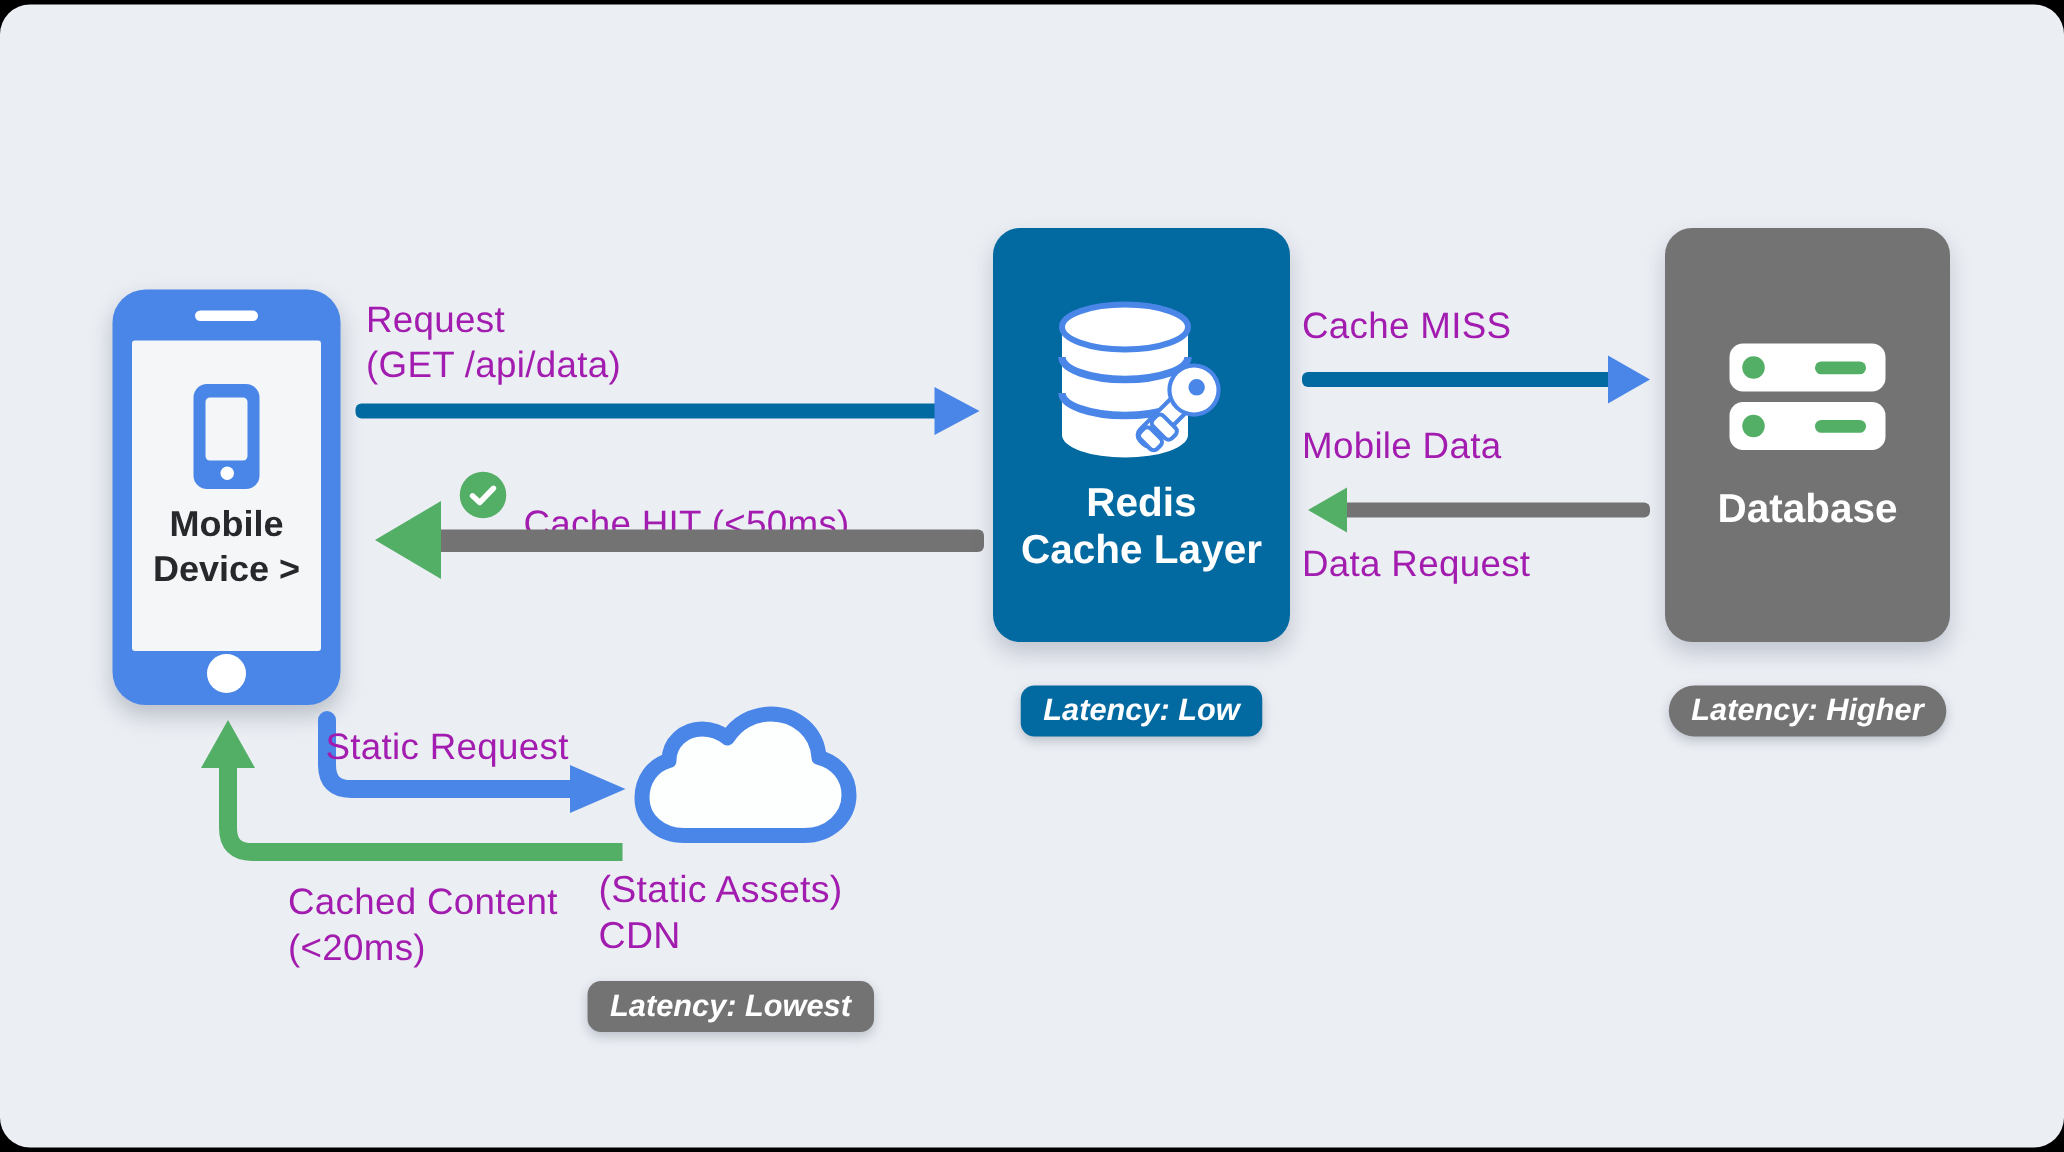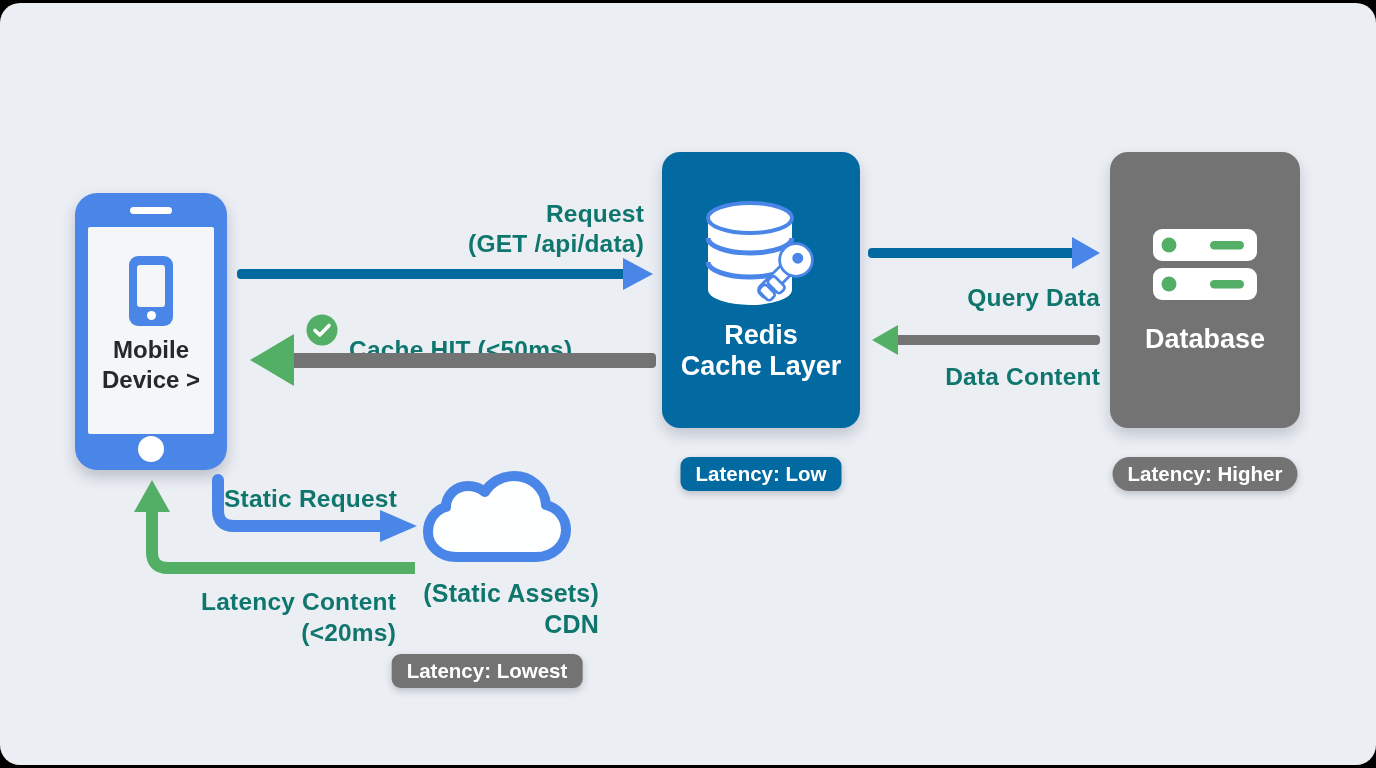"Request" .lbl { color: #0f766e -> #a21caf; font-weight: 700 -> 400; text-align: right -> left }
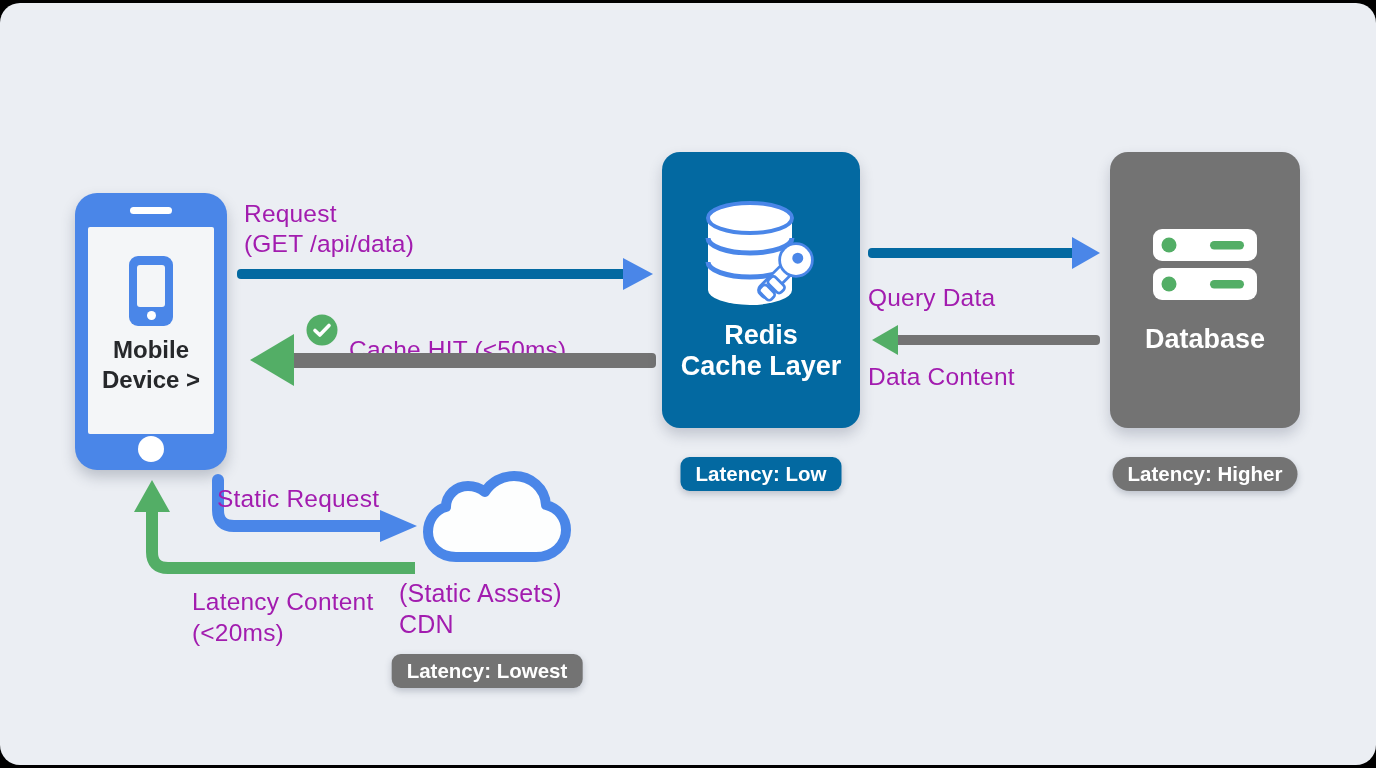"Cache MISS" div.lbl { html: none -> <div>Cache MISS</div> }
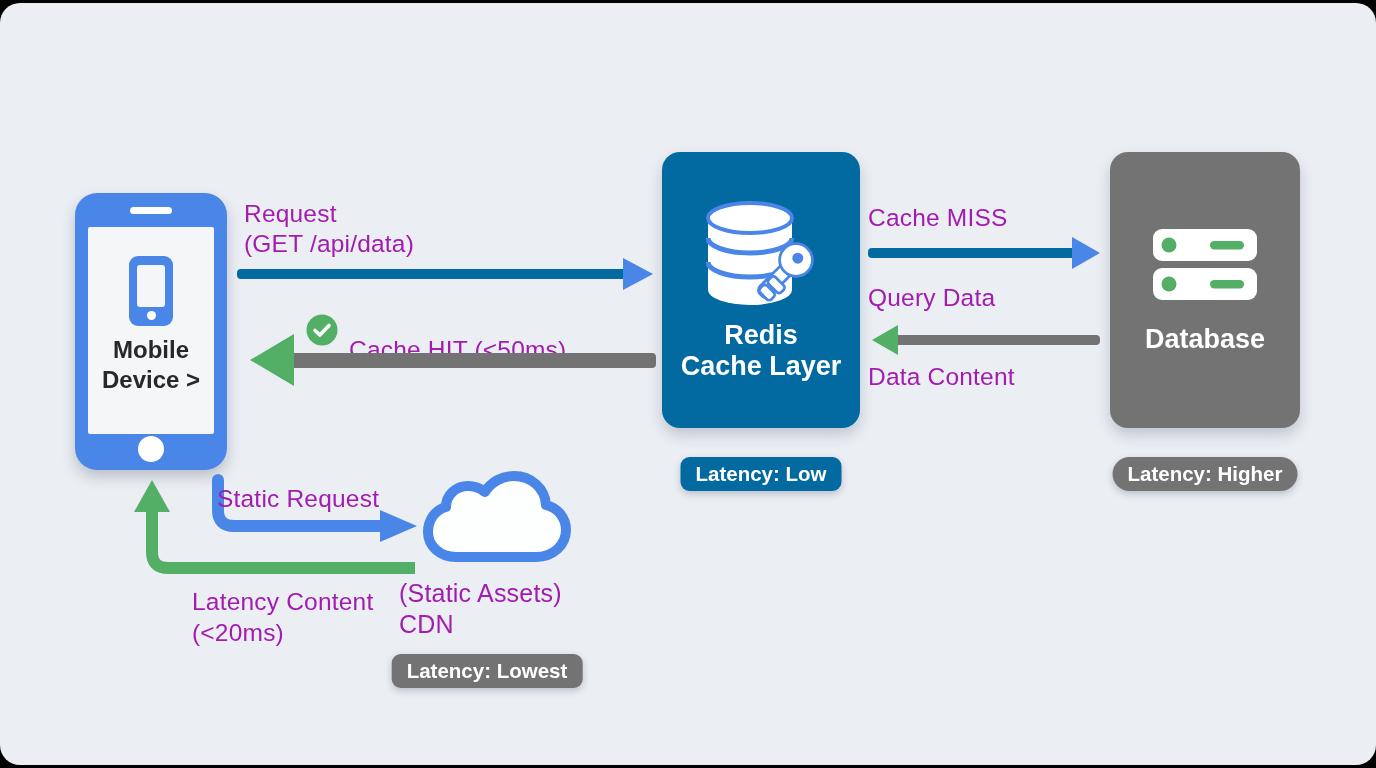"Query Data" div.lbl { text: Query -> Mobile }
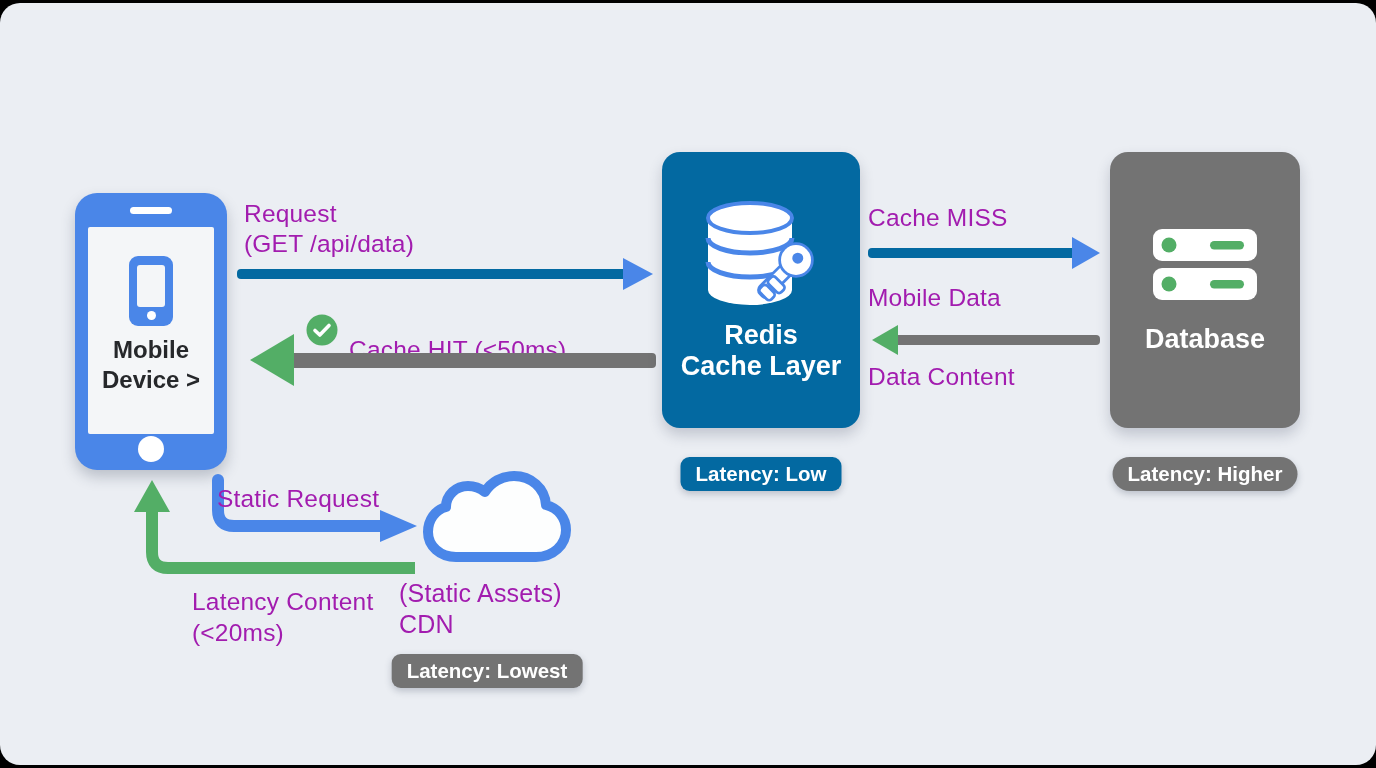"Data Content" div.lbl { text: Content -> Request }
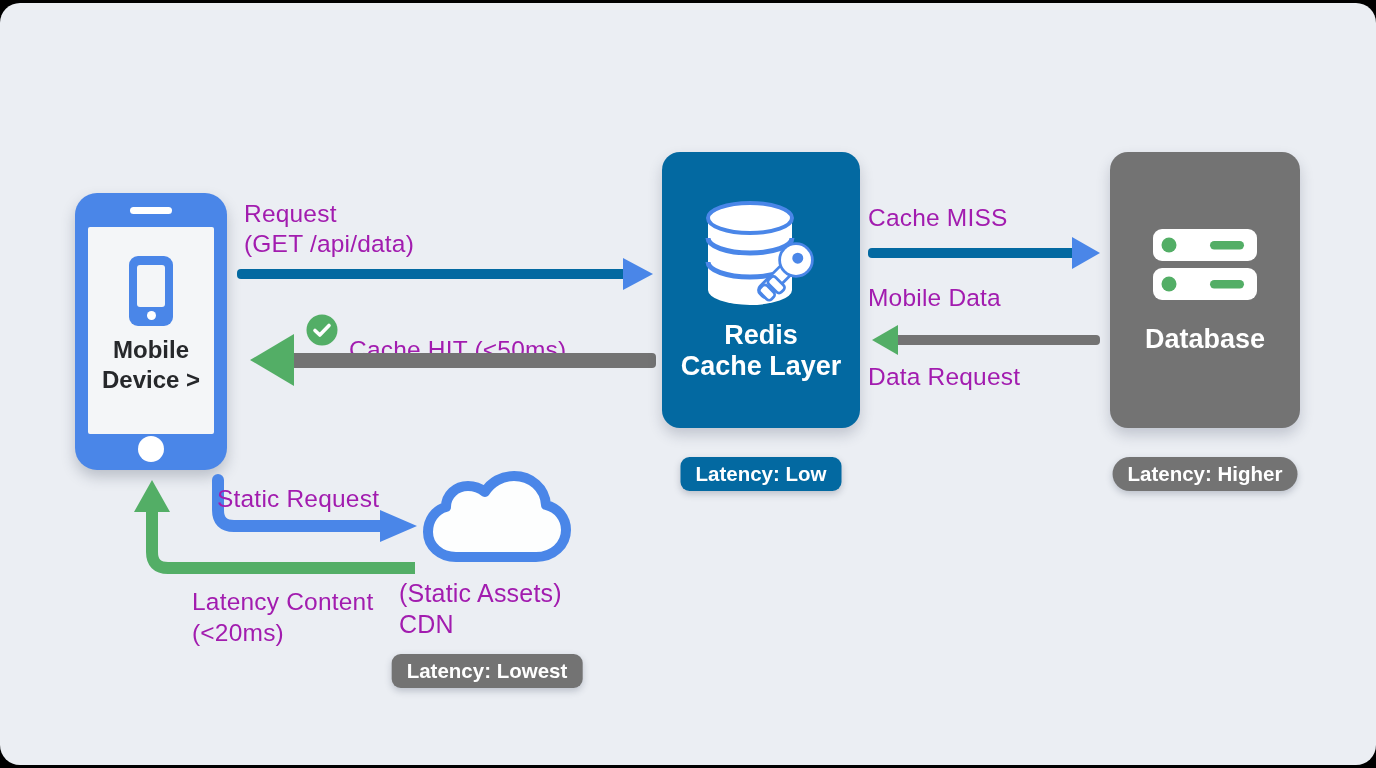"Latency: Low" .badge { font-style: none -> italic }
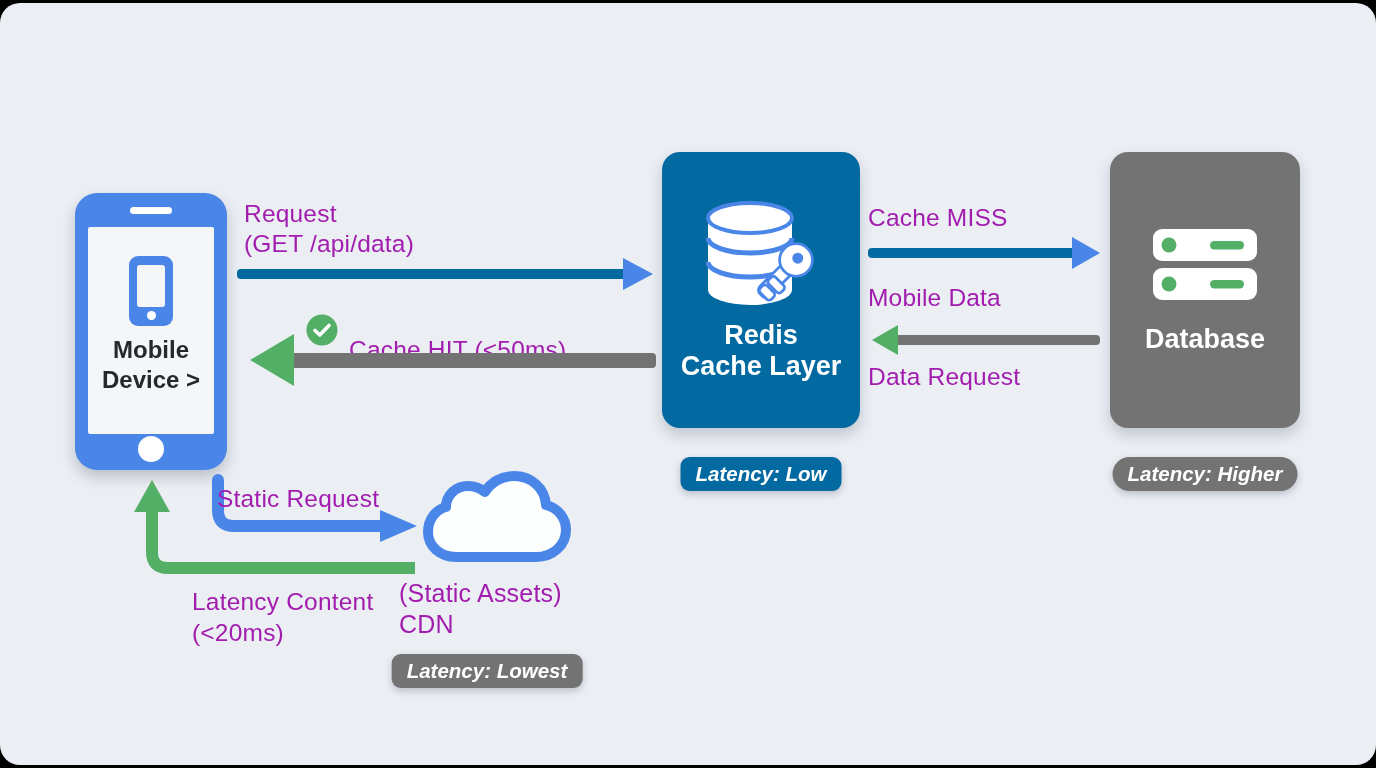"Latency Content" div { text: Latency -> Cached }
